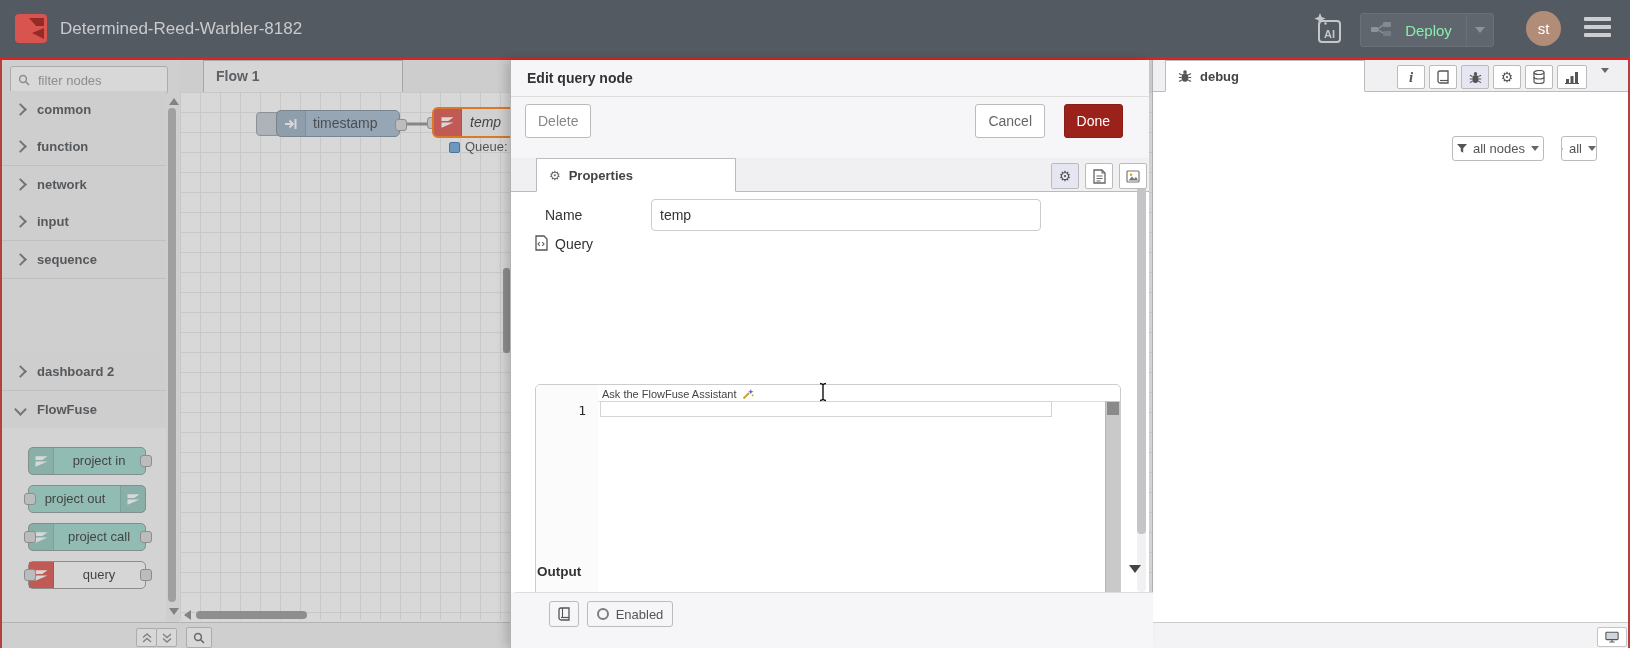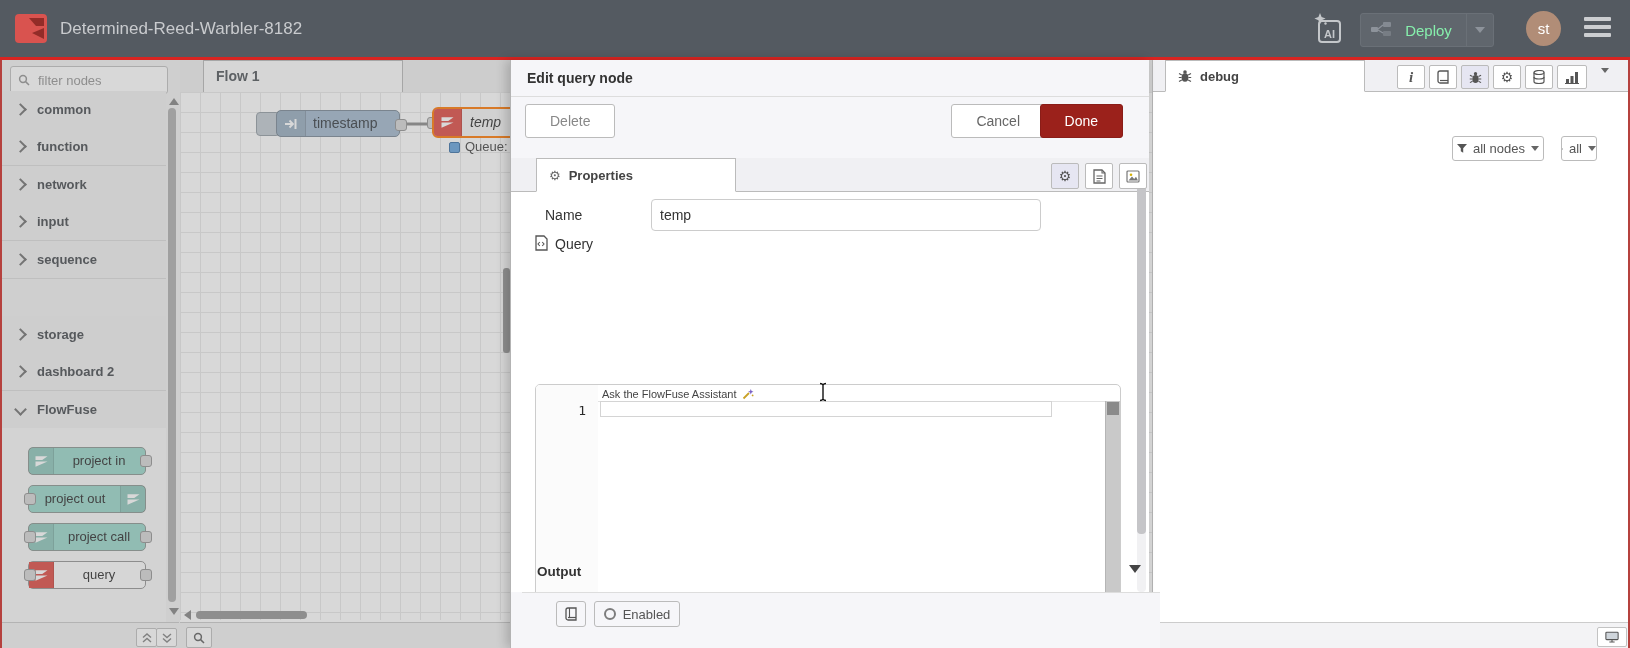"Delete" .btn { padding: 0 24px -> 0 12px }
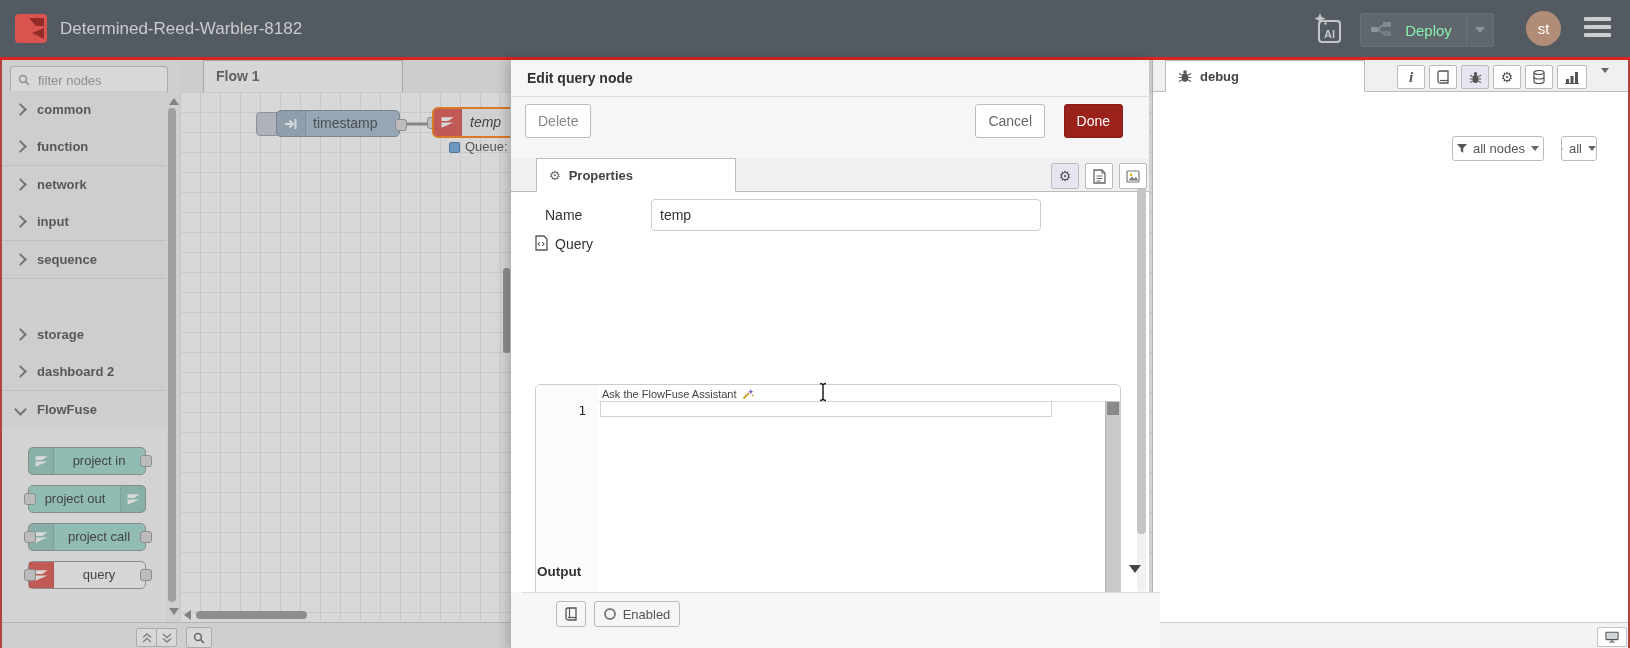"storage" div.cat { html: <div> <span></span> <span>storage</span> </div> -> none }
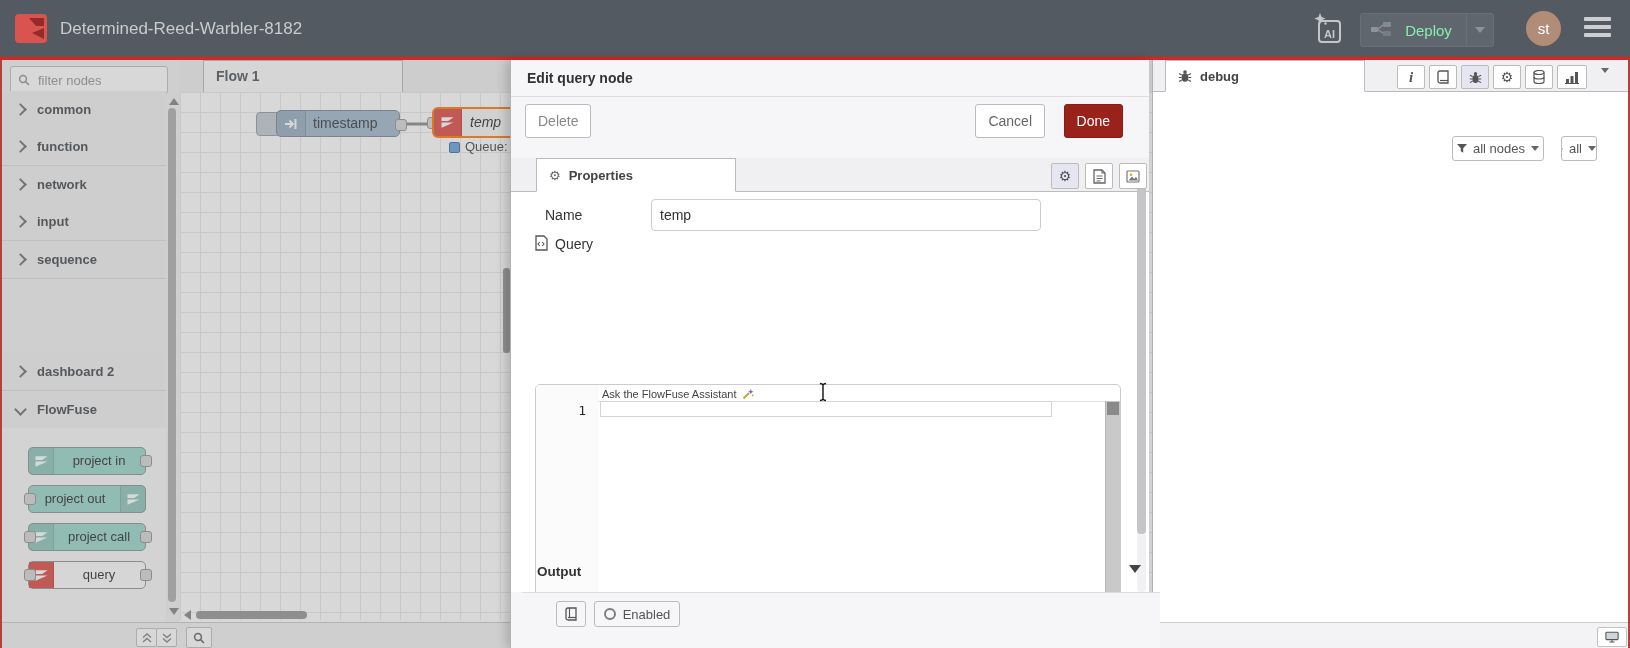"Enabled" .tray-footer { left: 11px -> 4px }
